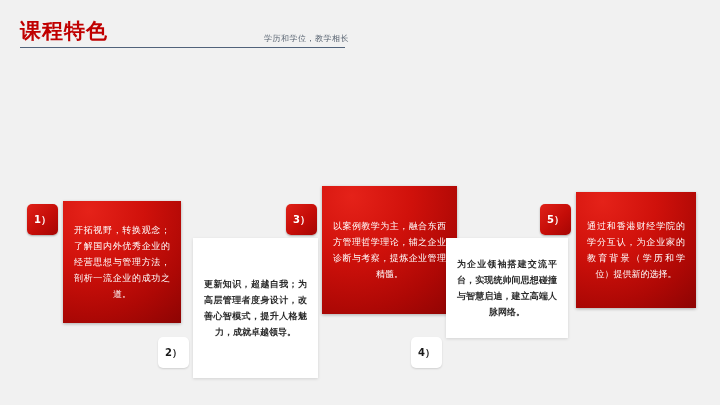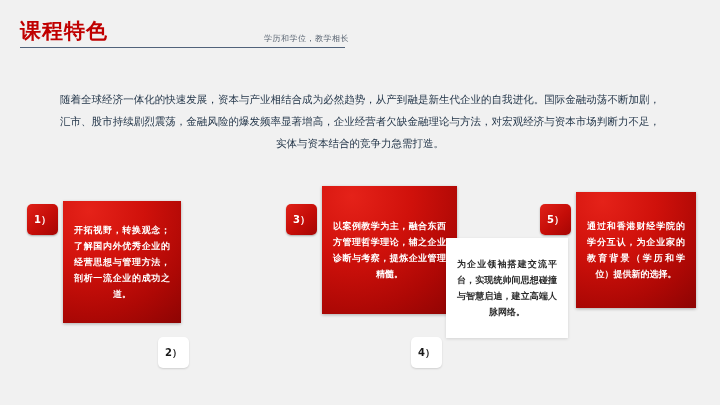"随着全球经济一体化的快速发展，资本与产业相结合成为必然趋势，从产到融是新生代企业" div { html: <div>随着全球经济一体化的快速发展，资本与产业相结合成为必然趋势，从产到融是新生代企业的自我进化。国际金融动荡不断加剧，汇市、股市持续剧烈震荡，金融风险的爆发频率显著增高，企业经营者欠缺金融理论与方法，对宏观经济与资本市场判断力不足，实体与资本结合的竞争力急需打造。</div> -> none }
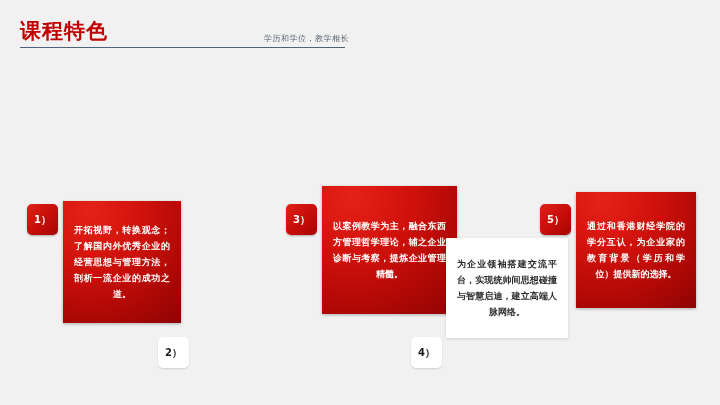"开拓视野，转换观念；了解国内外优秀企业的经营思想与管理方法，剖析一流企业的成功之" .feature-box.red .box-text { font-weight: bold -> normal }
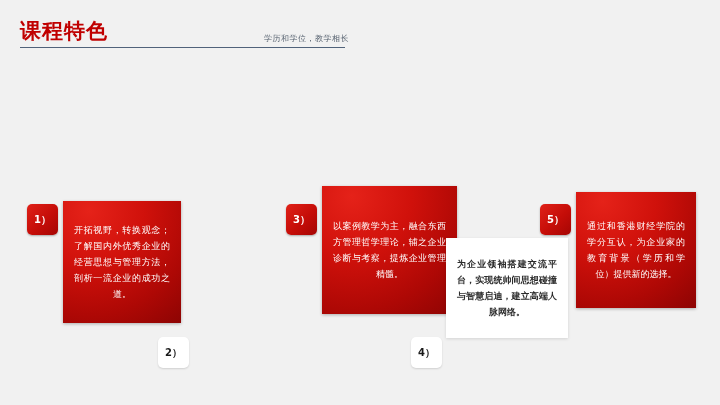"更新知识，超越自我；为高层管理者度身设计，改善心智模式，提升人格魅力，成就卓越领" div.feature-box { html: none -> <div> <div>更新知识，超越自我；为高层管理者度身设计，改善心智模式，提升人格魅力，成就卓越领导。</div> </div> }
